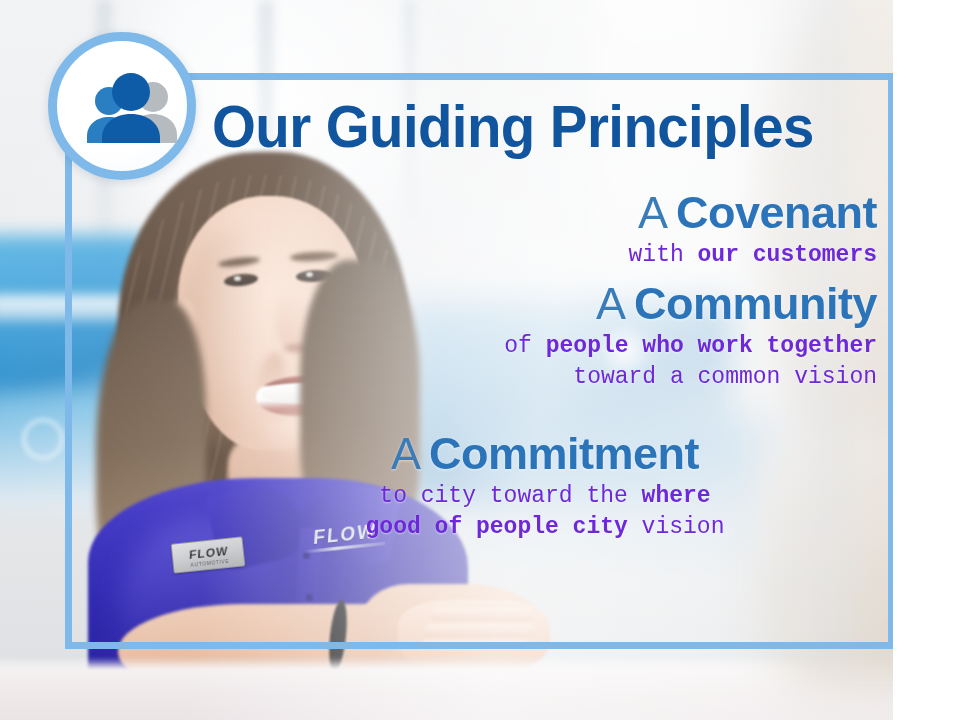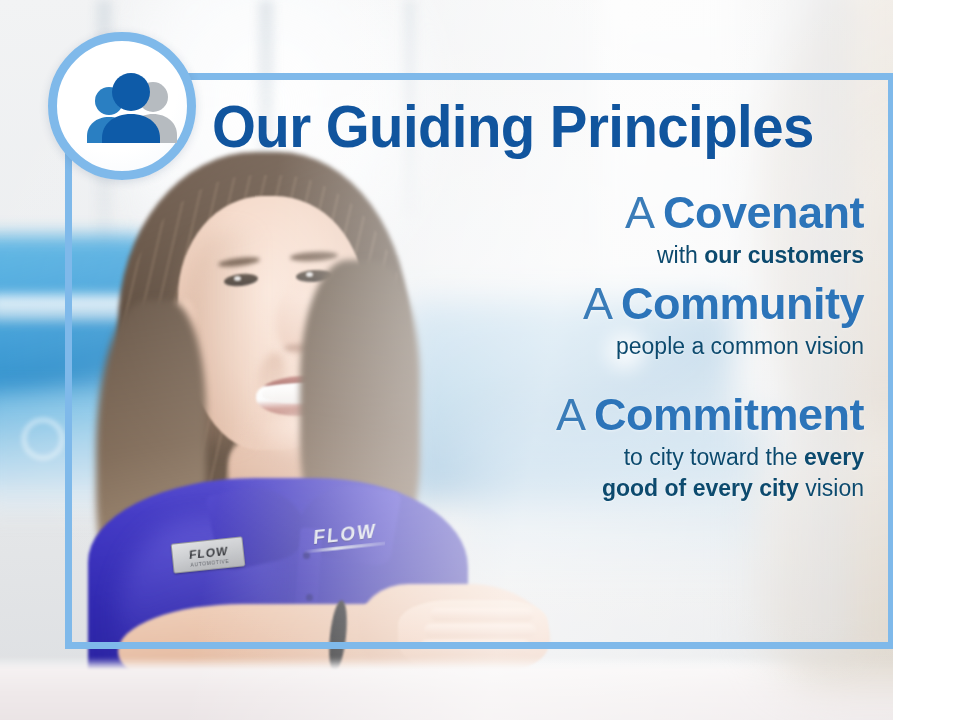"A Covenant" .principles { left: 200px -> 213px }
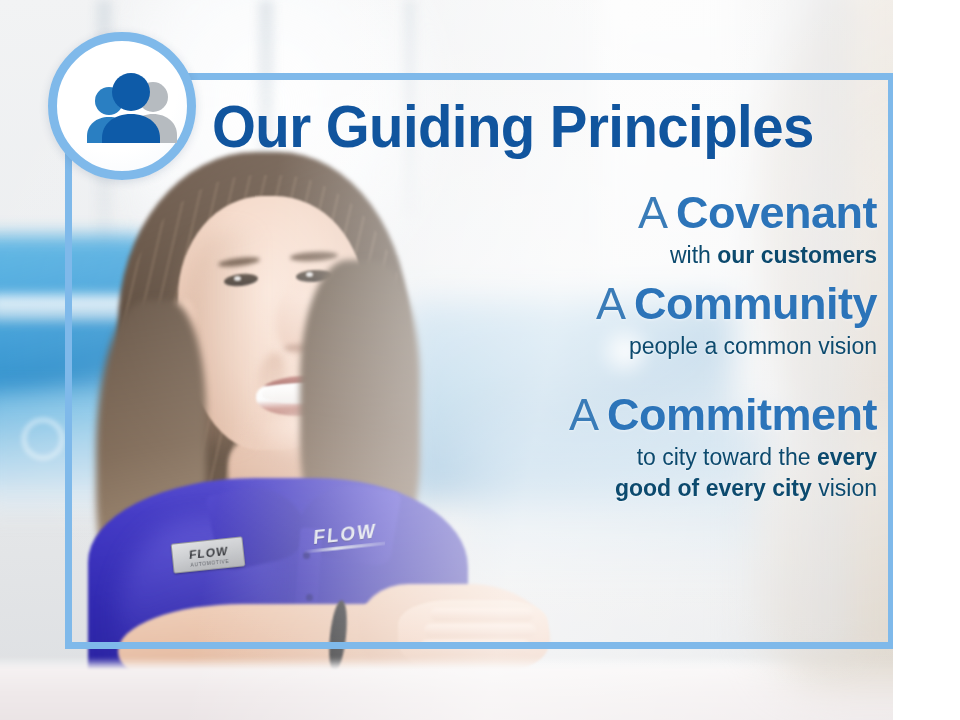"with our customers" .p-sub { color: #0c4a6e -> #6d28d9; font-family: Liberation Sans, sans-serif -> Liberation Mono, monospace }
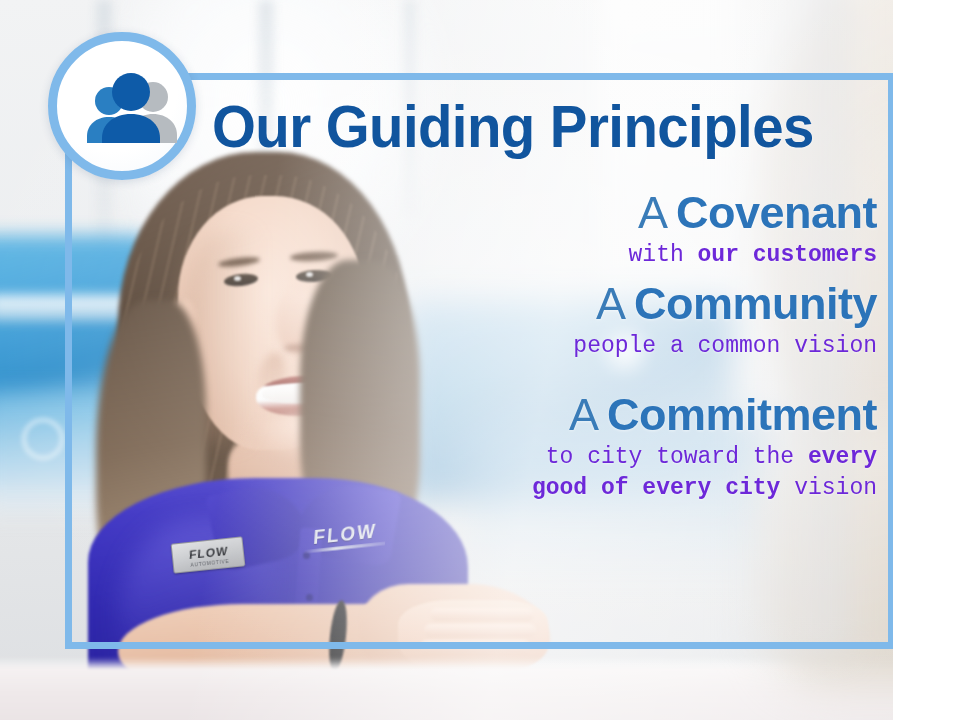"of people who work together" div.sub-line { html: none -> <div> <span>of </span><b>people who work together</b> </div> }
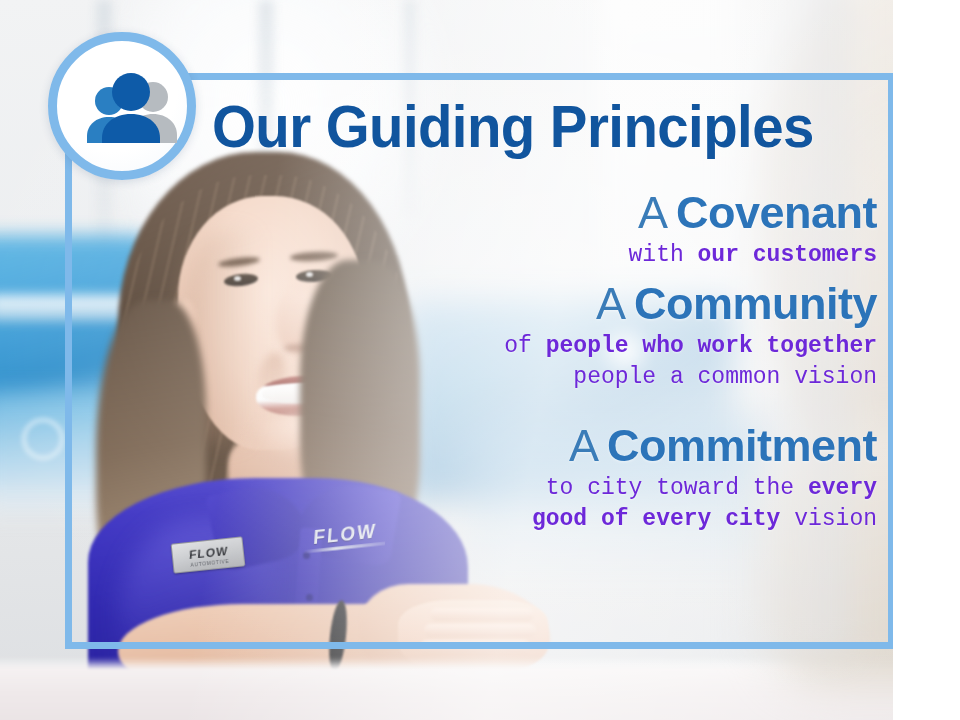"people a common vision" span { text: people -> toward }
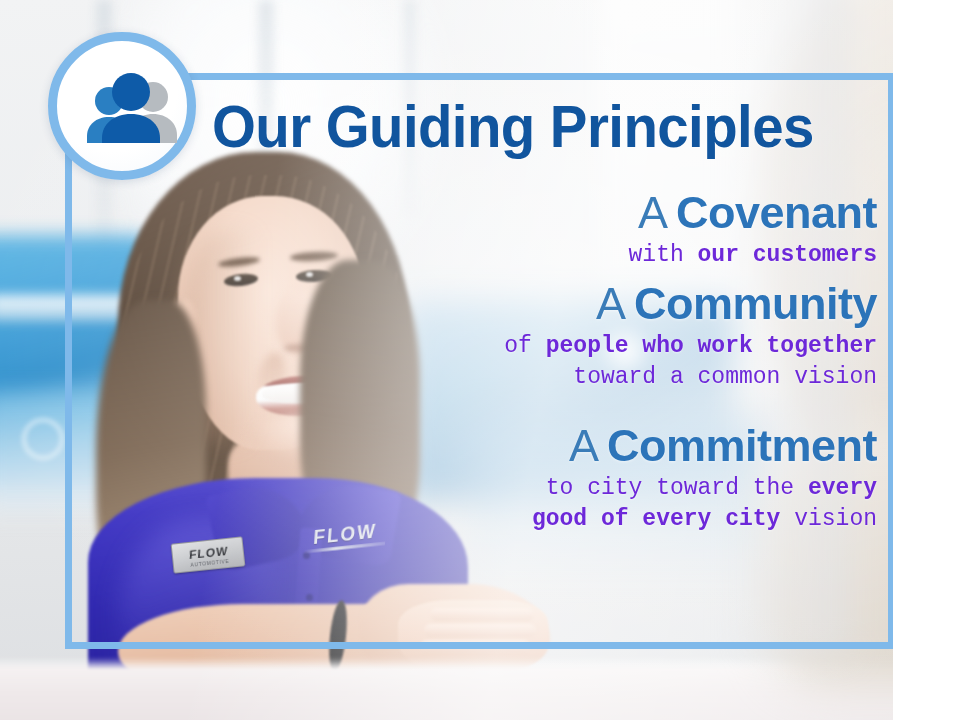"A Commitment" .pr-3 { margin-top: 26px -> 34px; text-align: none -> center }
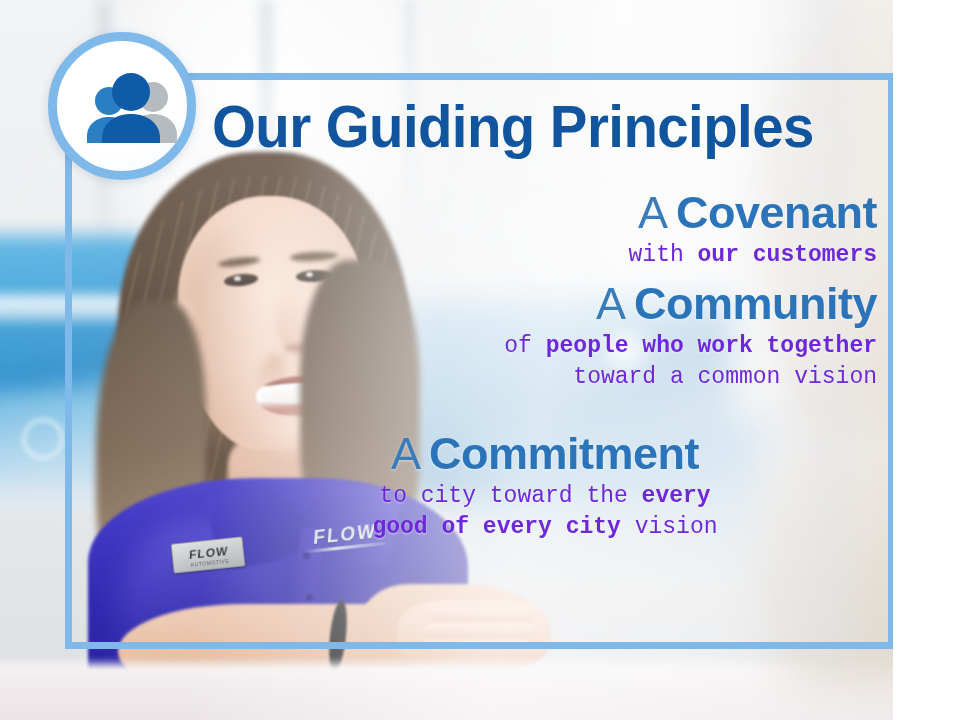"every" b { text: every -> where }
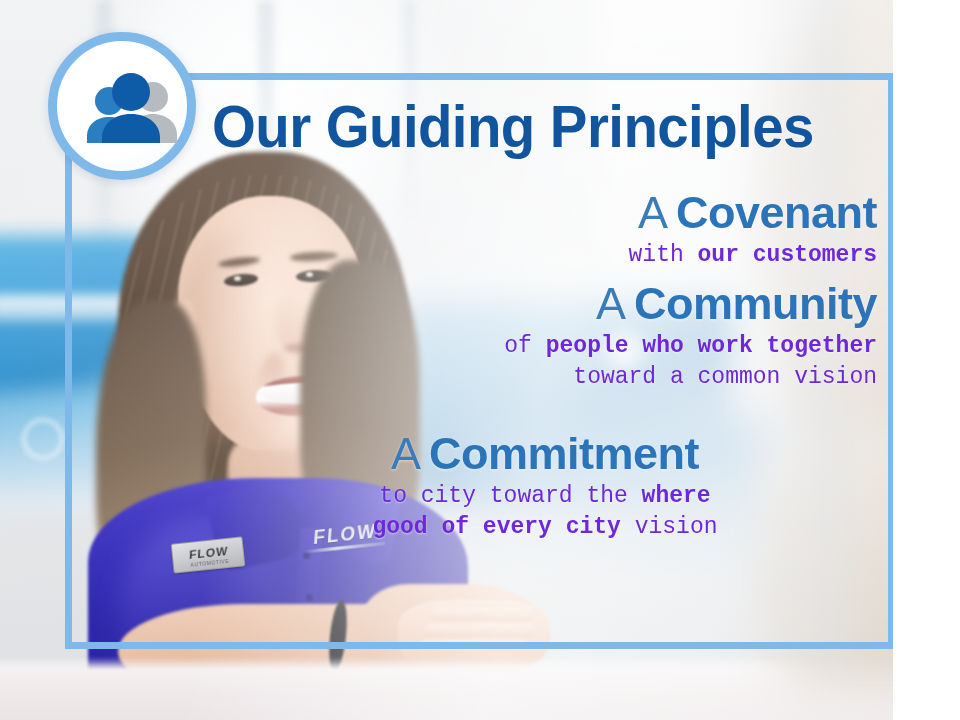"good of every city" b { text: every -> people }
